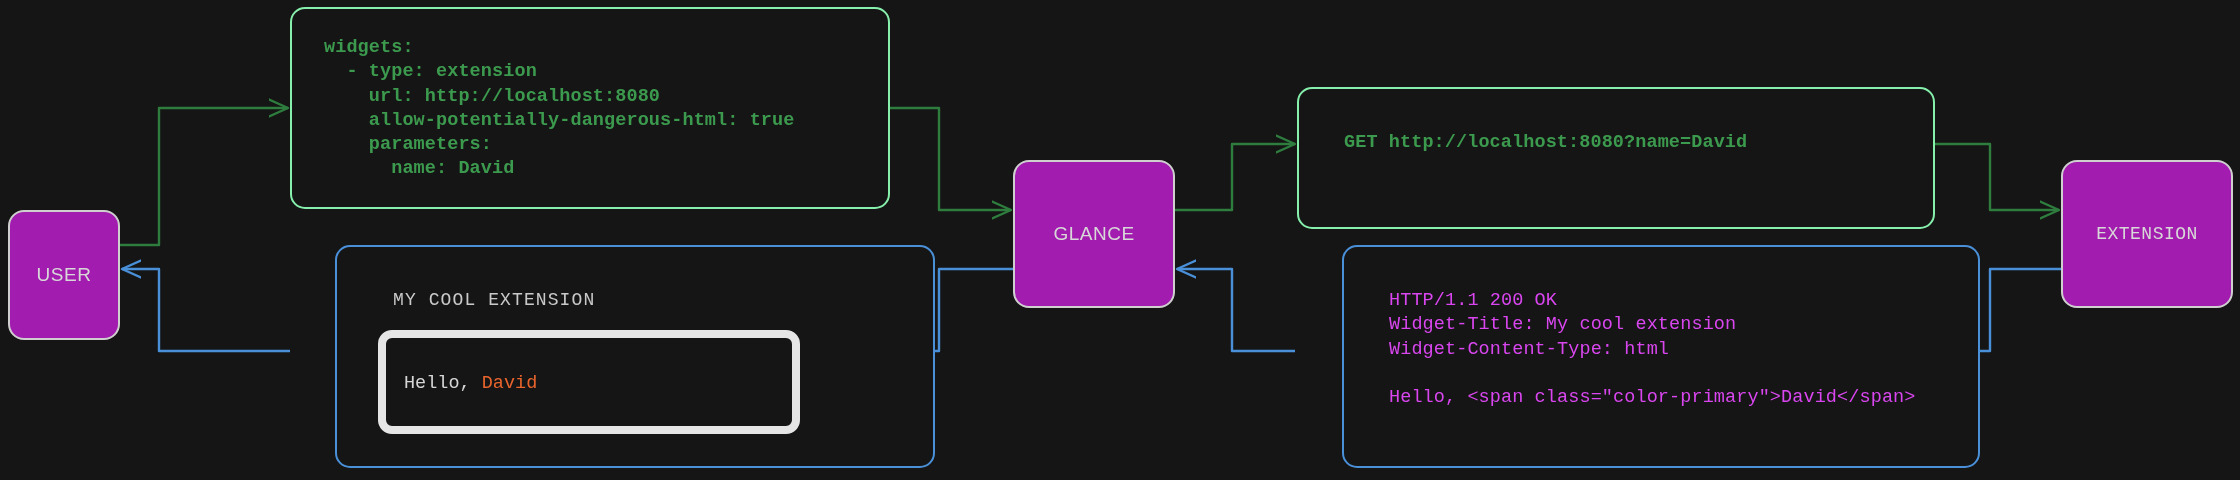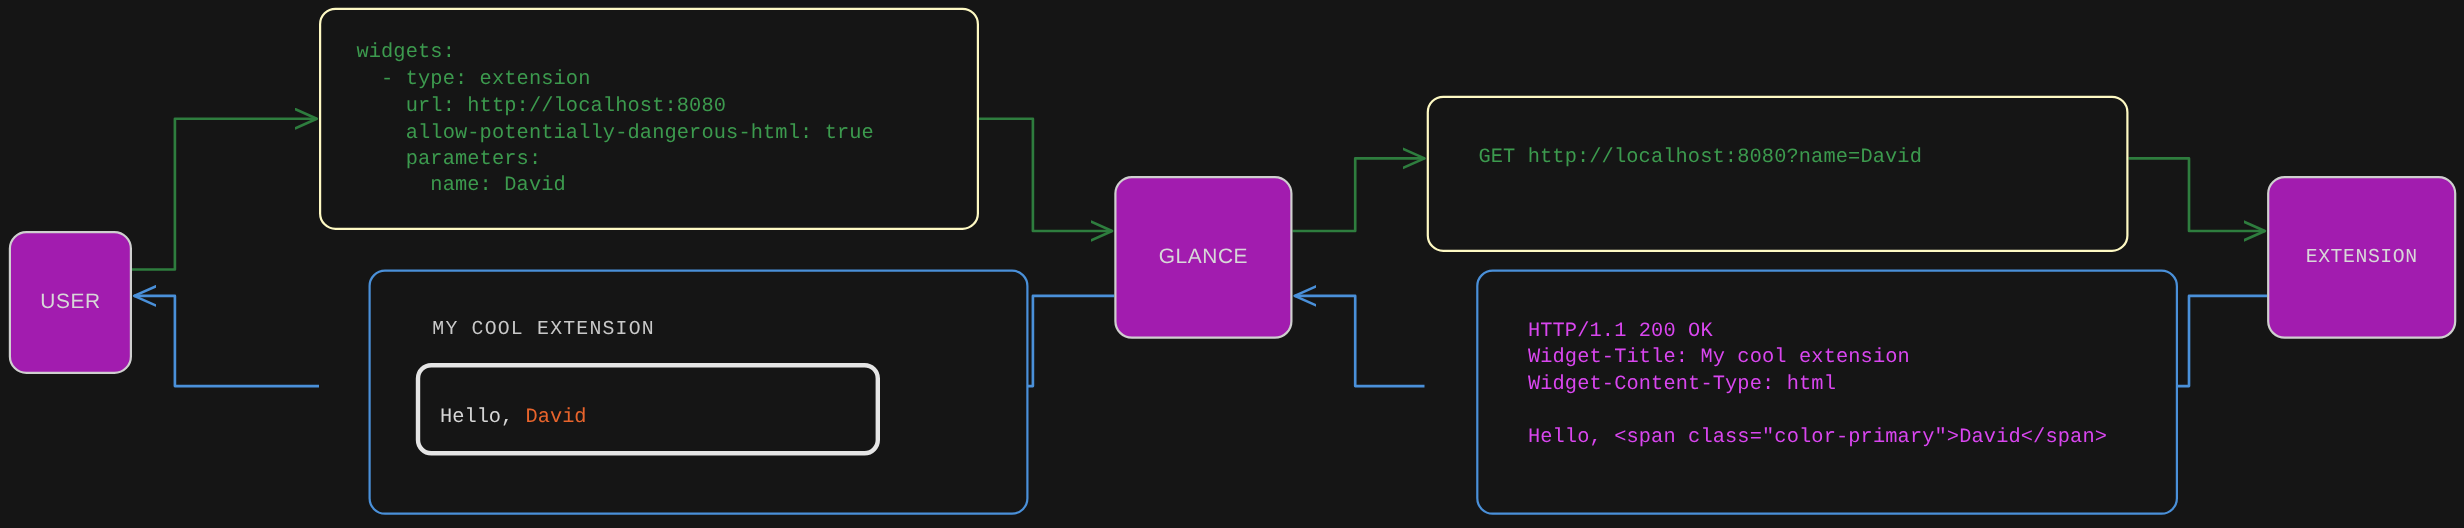"widgets:" .panel.green { border: 2px solid #fef9c3 -> 2px solid #86efac; font-weight: none -> bold }
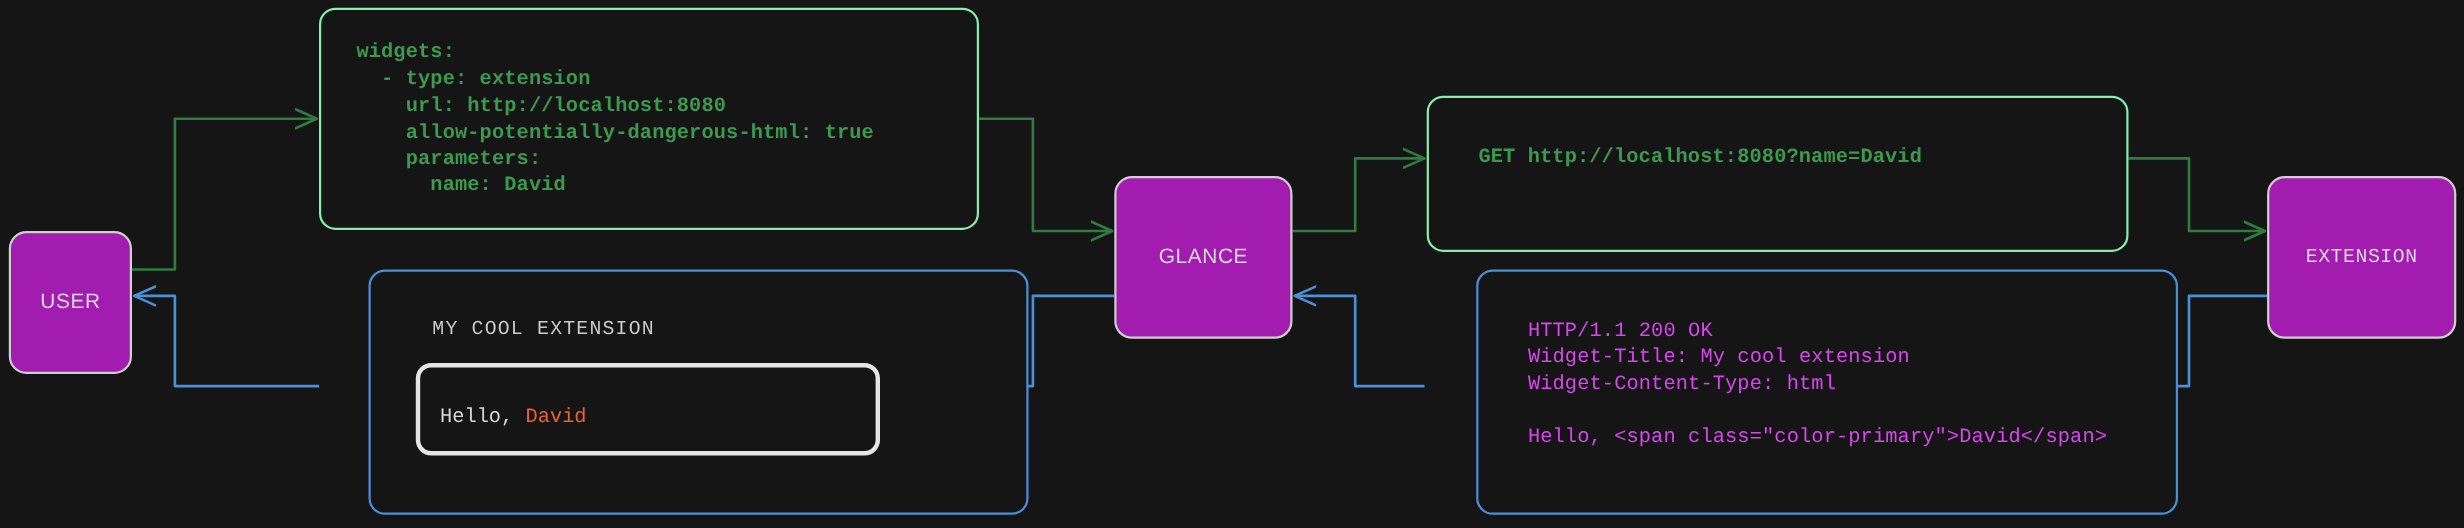"Hello, David" #widget-card { border: 4px solid #e5e5e5 -> 8px solid #e5e5e5; height: 84px -> 104px }
